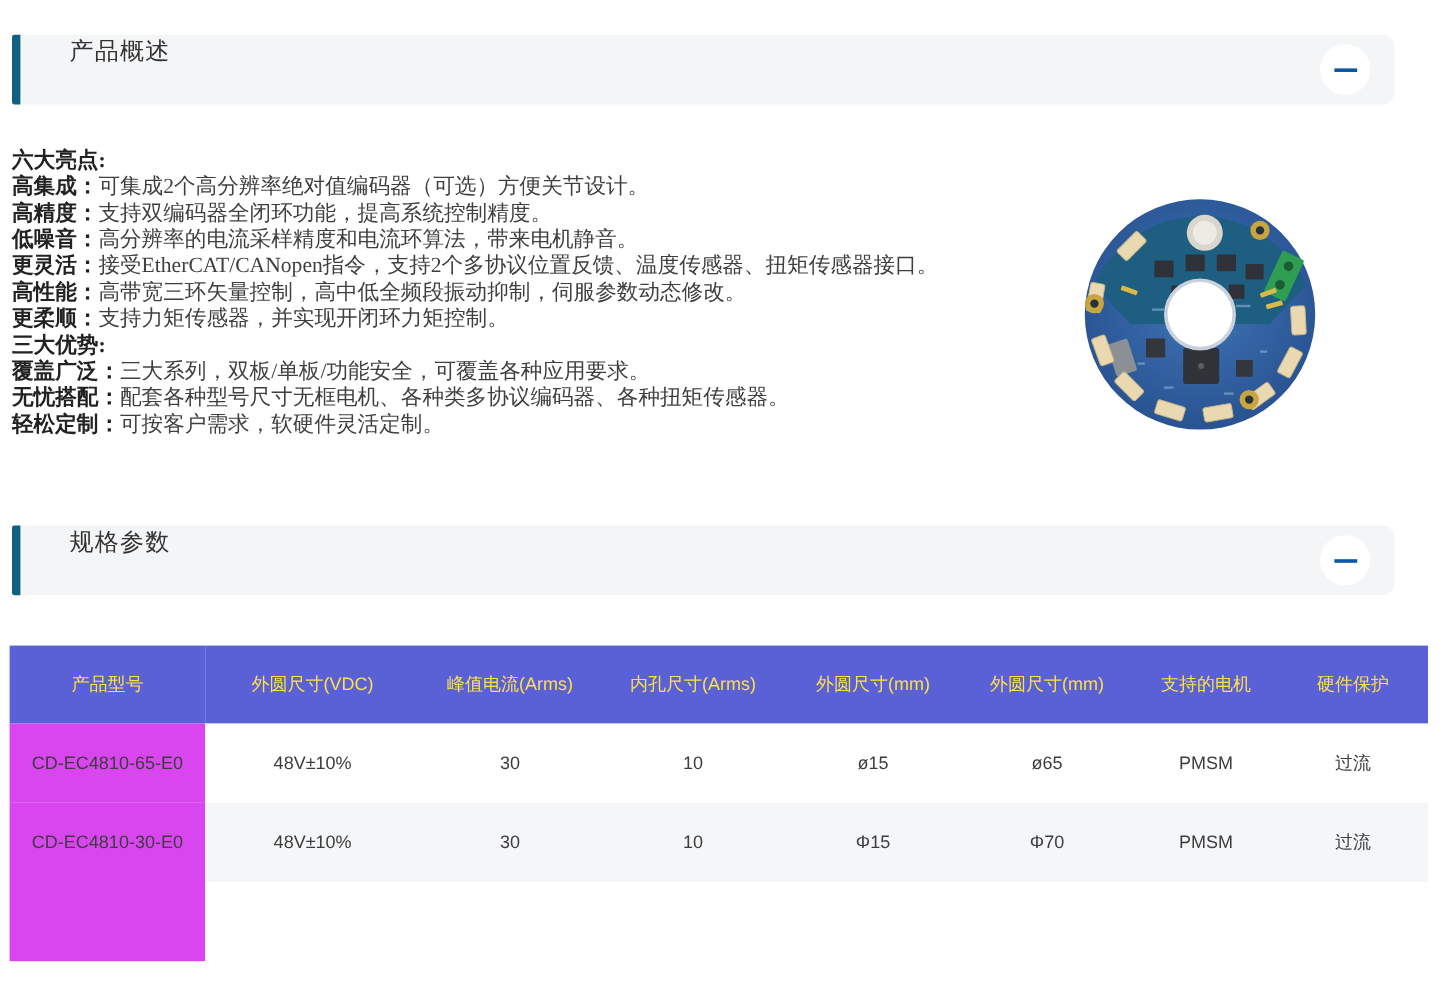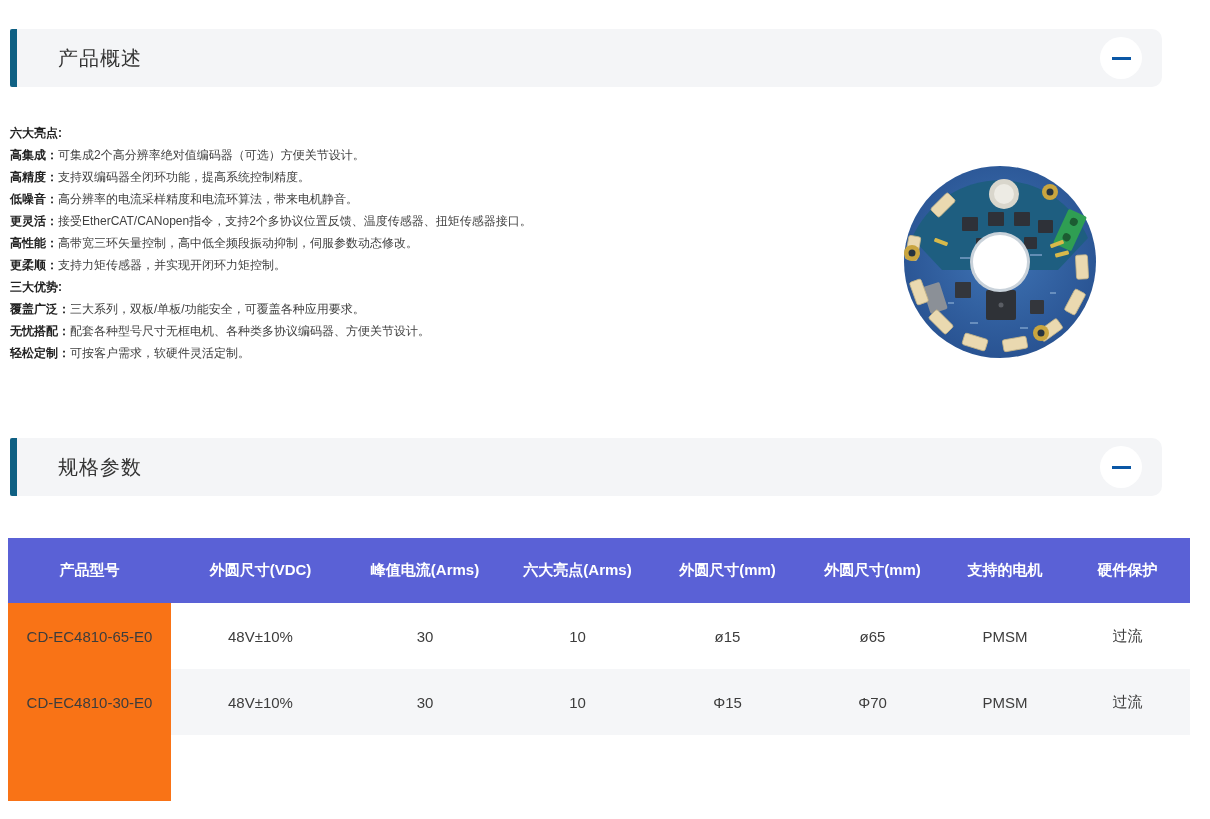"产品概述" .section-header { align-items: center -> flex-start }
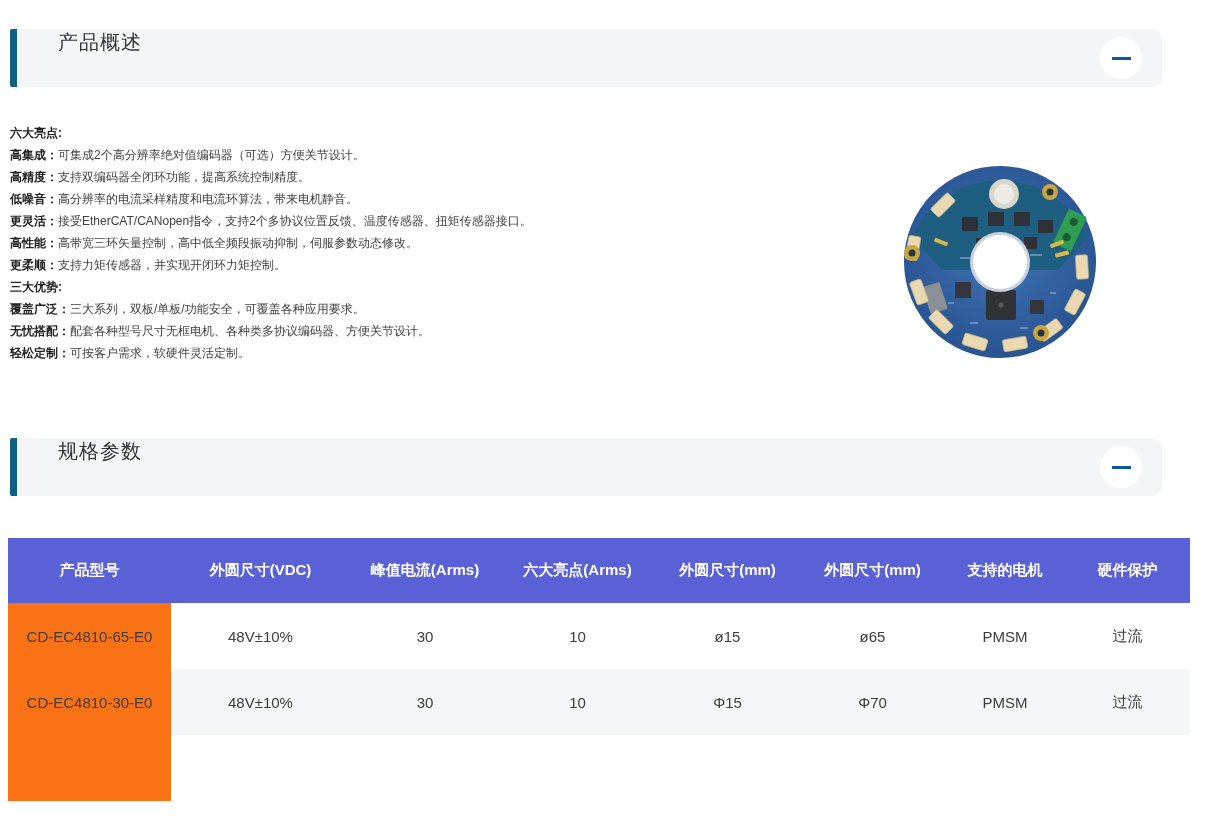"六大亮点:" .highlights { font-family: none -> Liberation Serif, serif; font-size: 12px -> 18px }
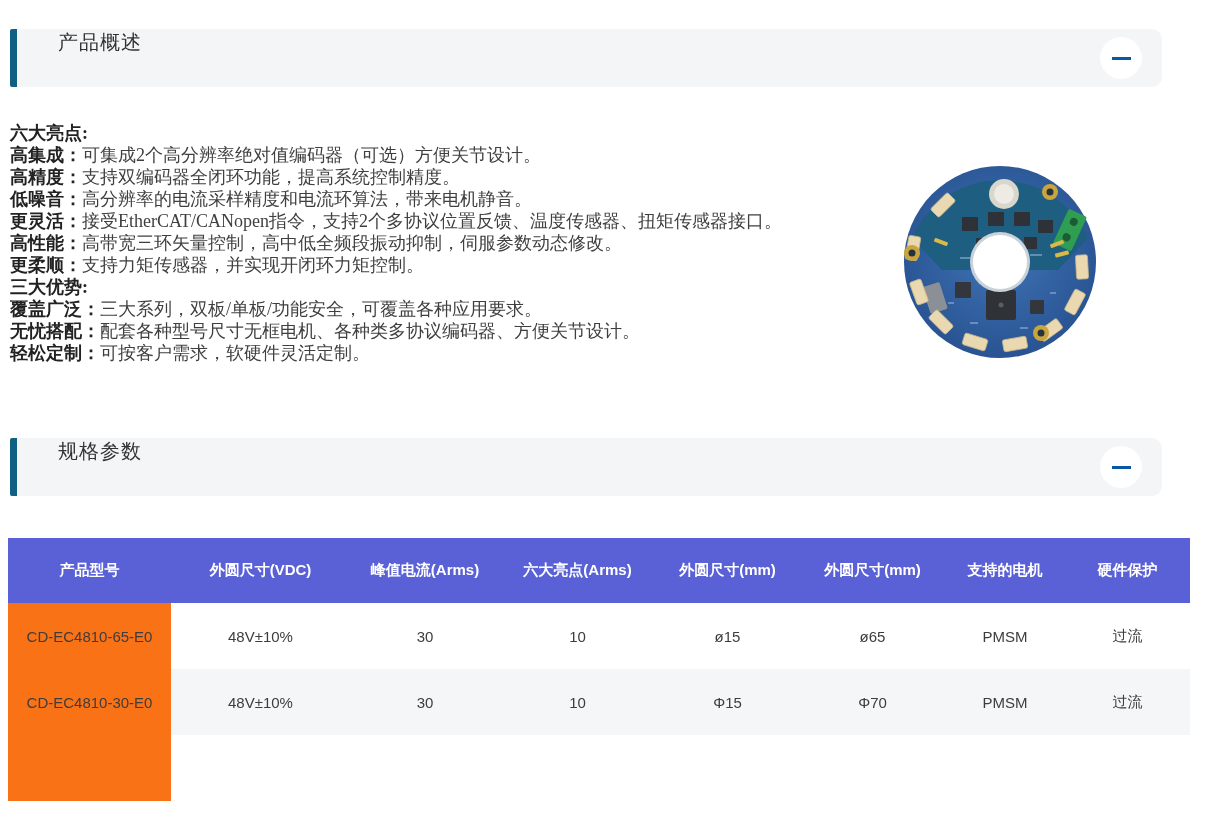"配套各种型号尺寸无框电机、各种类多协议编码器、方便关节设计。" span.hl-text { text: 方便关节设计 -> 各种扭矩传感器 }
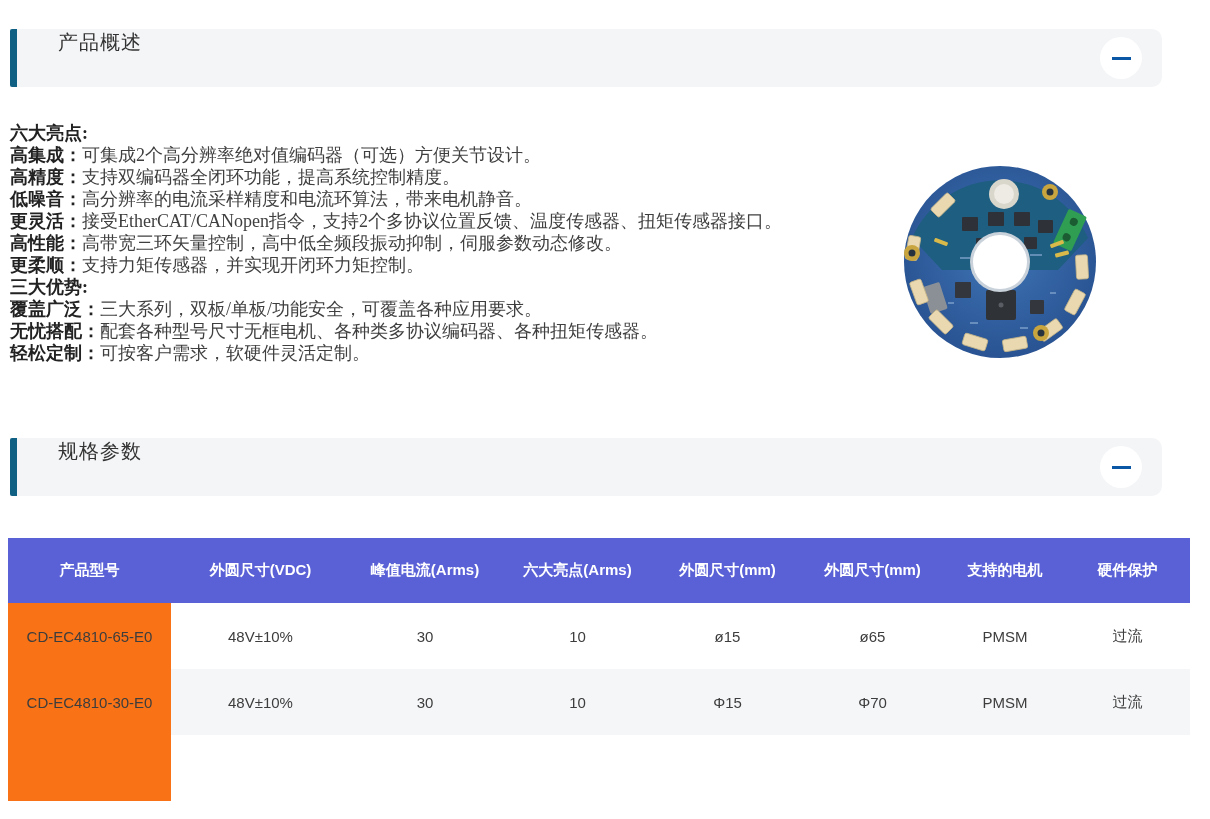"产品型号" .specs-table th { color: #ffffff -> #fde047; font-weight: 700 -> 400 }
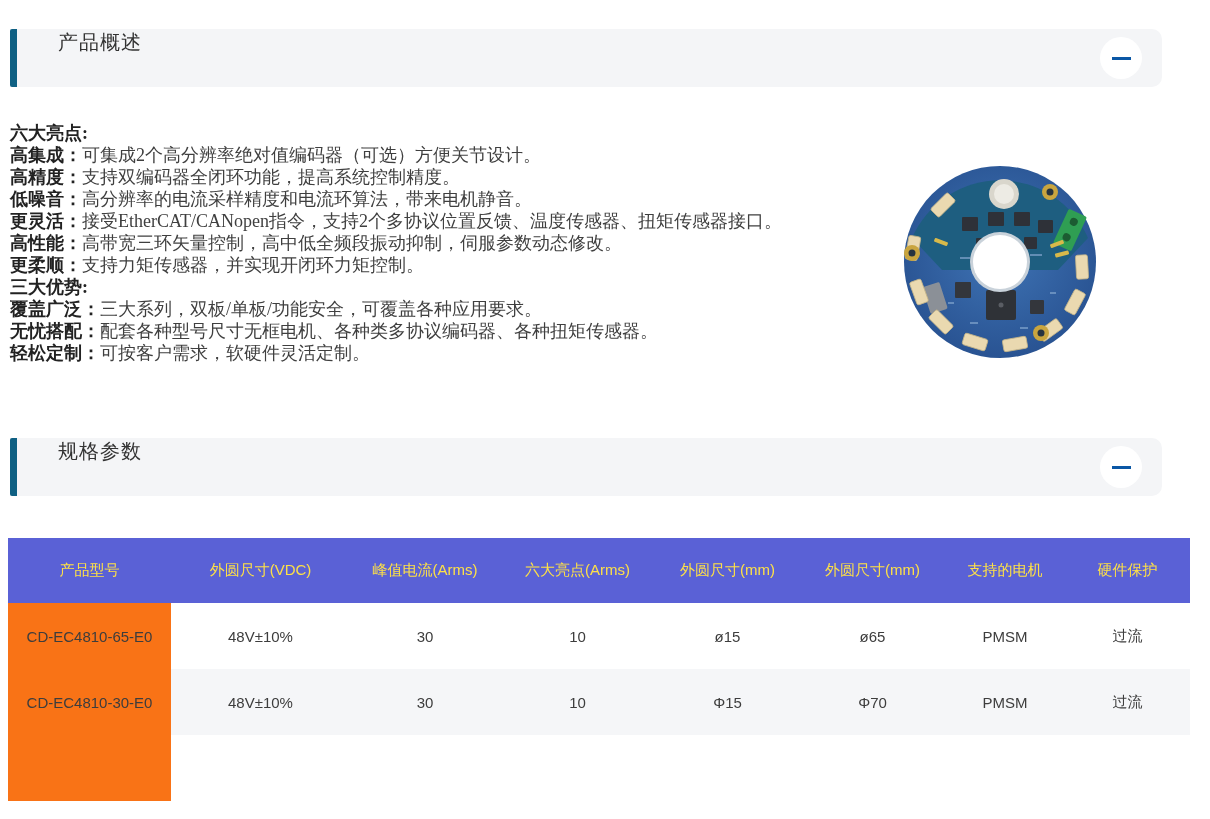"六大亮点(Arms)" th { text: 六大亮点 -> 内孔尺寸 }
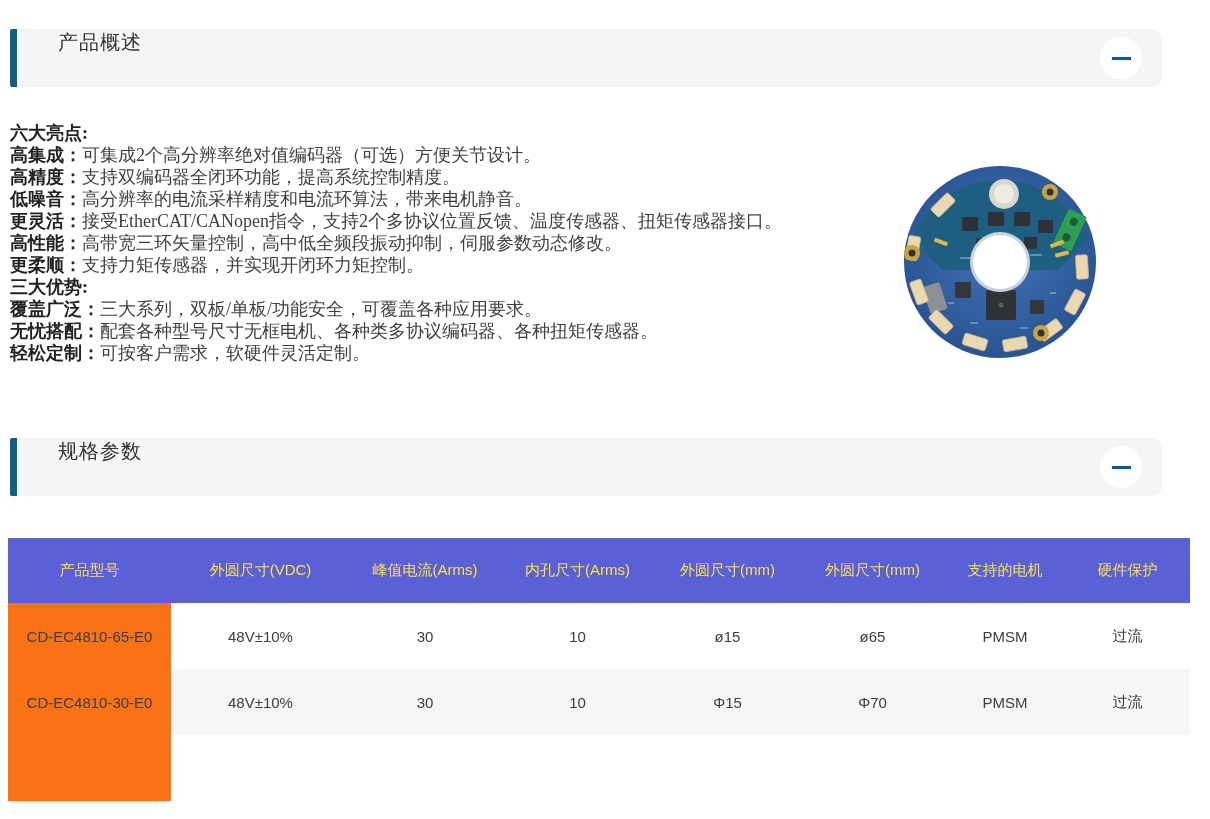"CD-EC4810-65-E0" .specs-table tbody tr td:first-child { background: #f97316 -> #d946ef }
